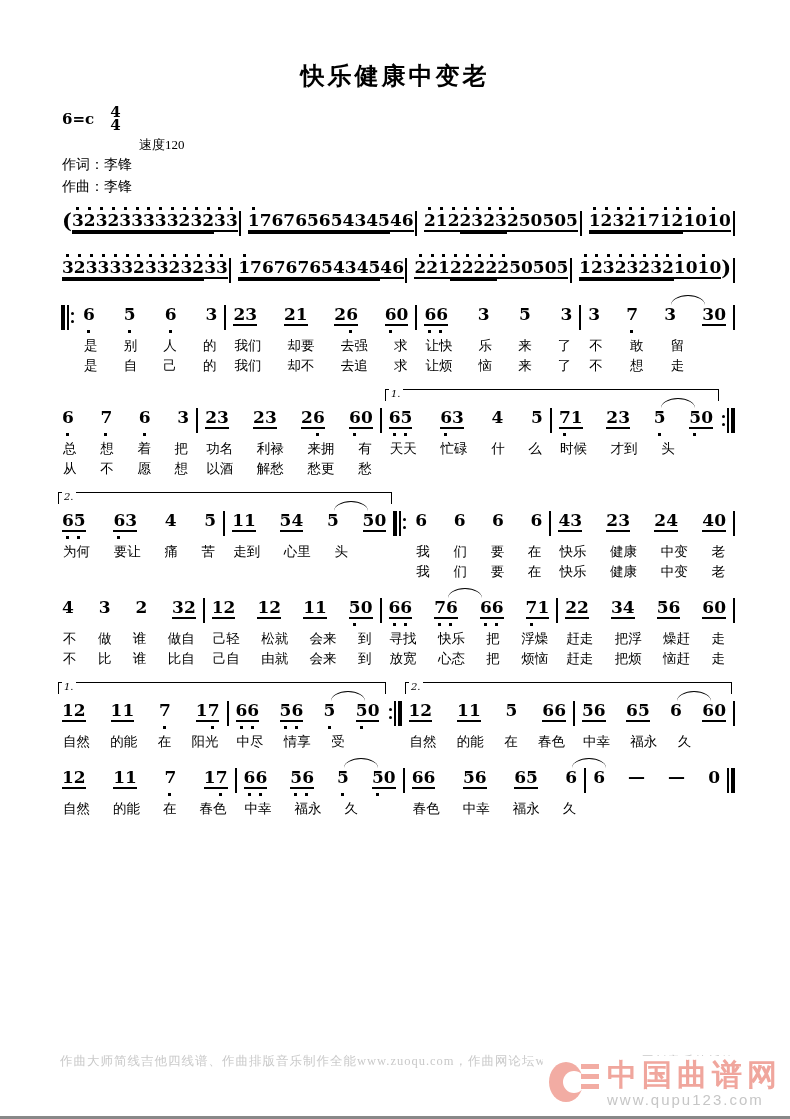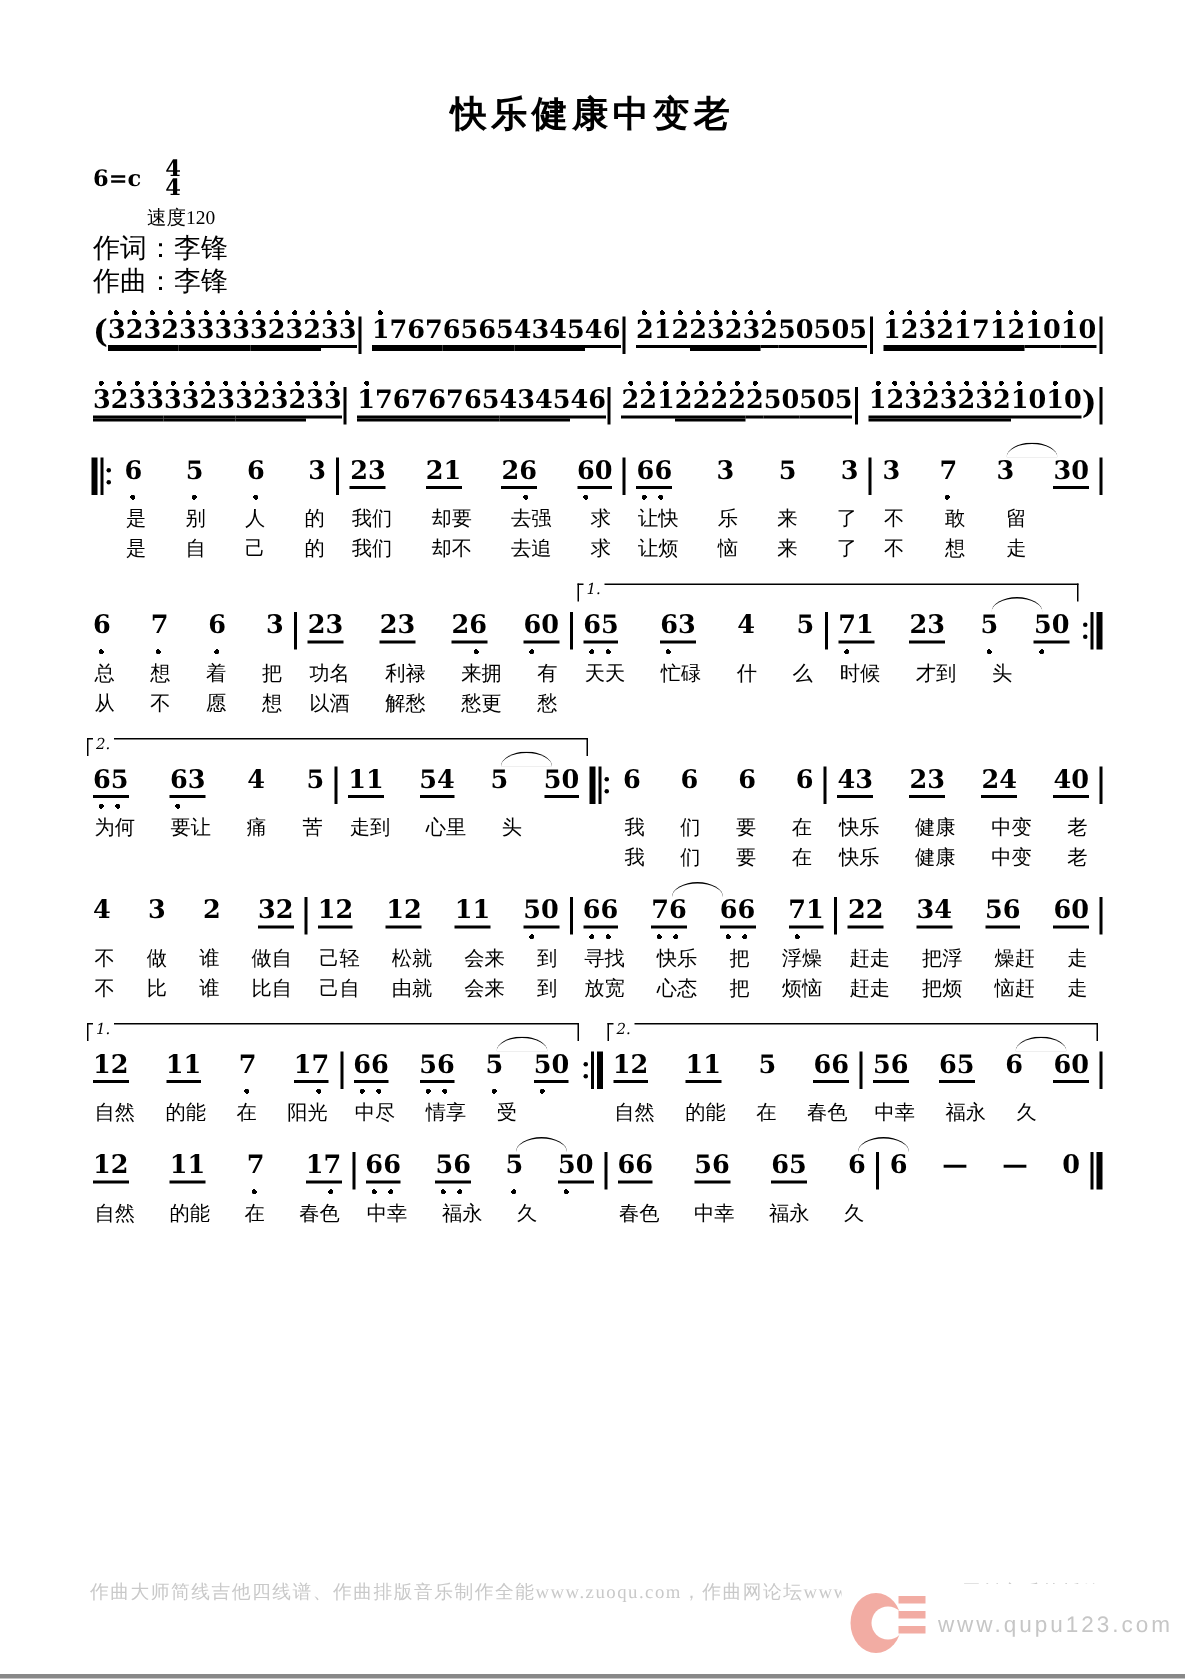"速度120" .tempo { margin: 4px 0 0 36px -> 4px 0 0 77px }
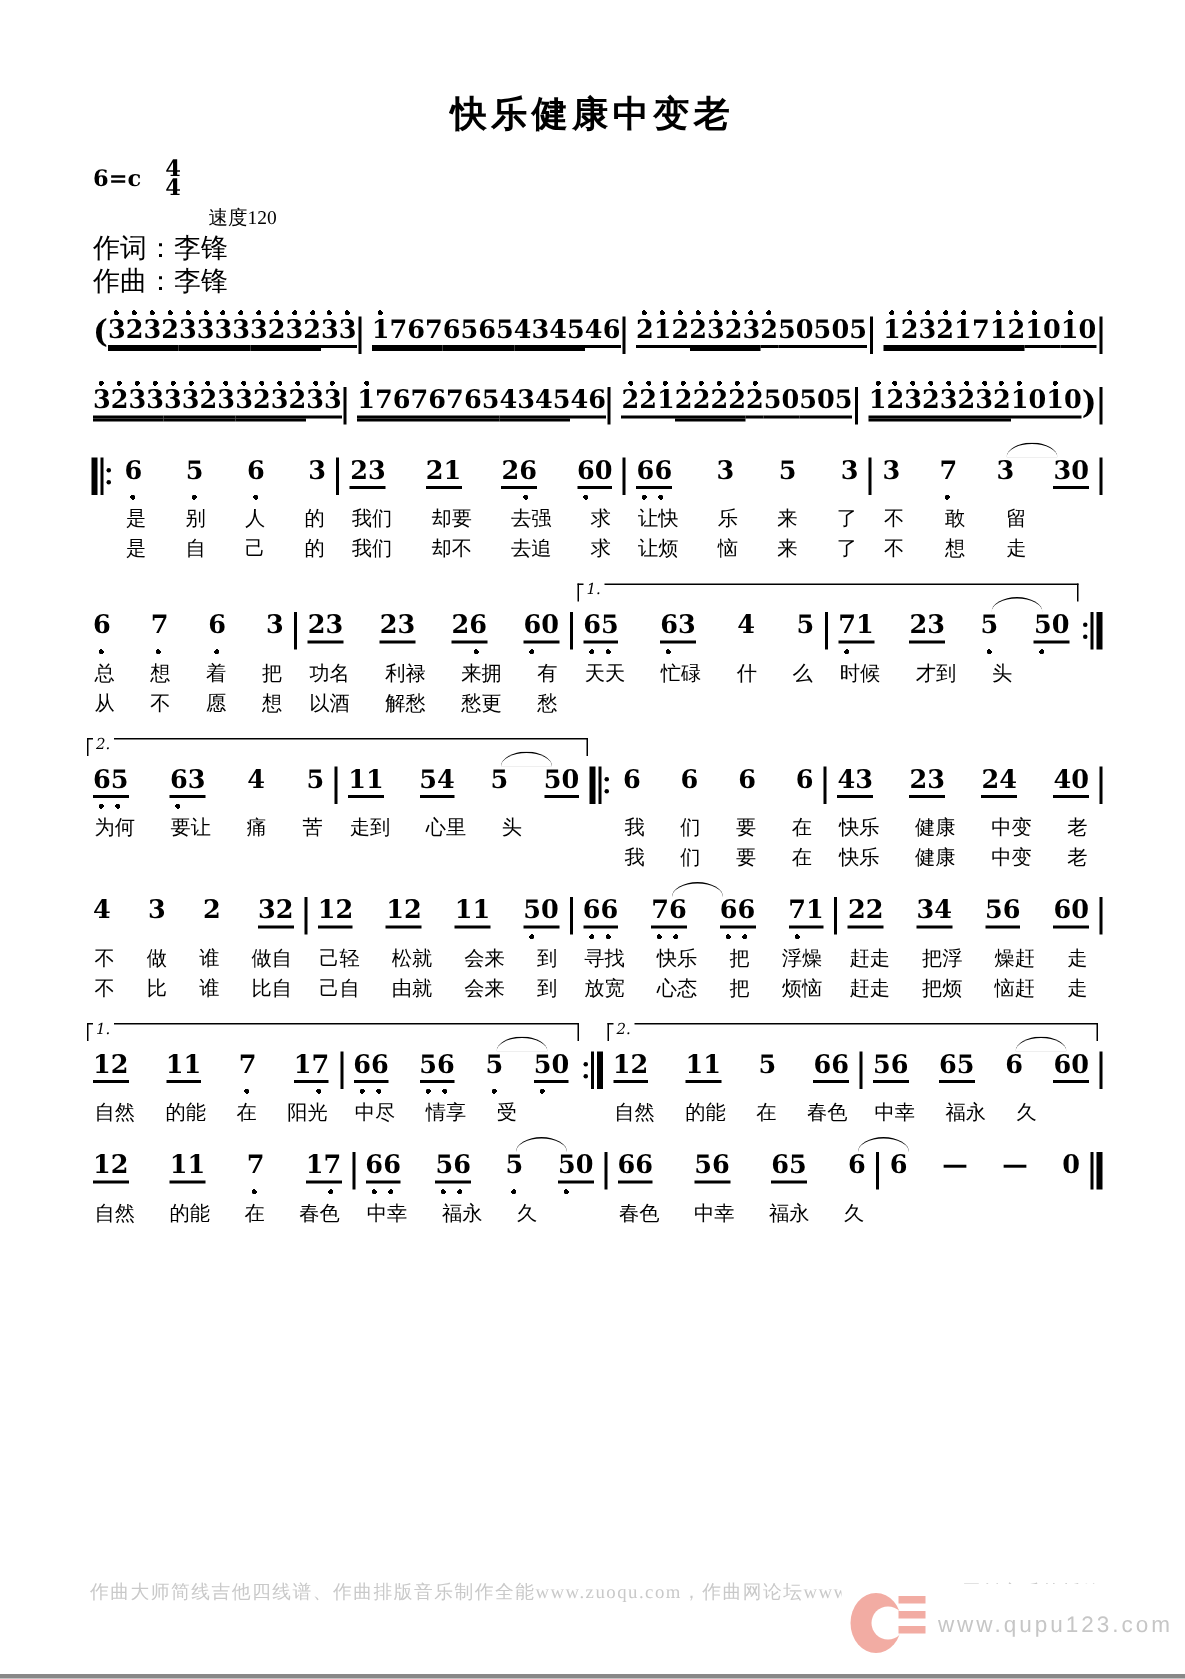"作词：李锋" .credits { font-size: 18px -> 14px }
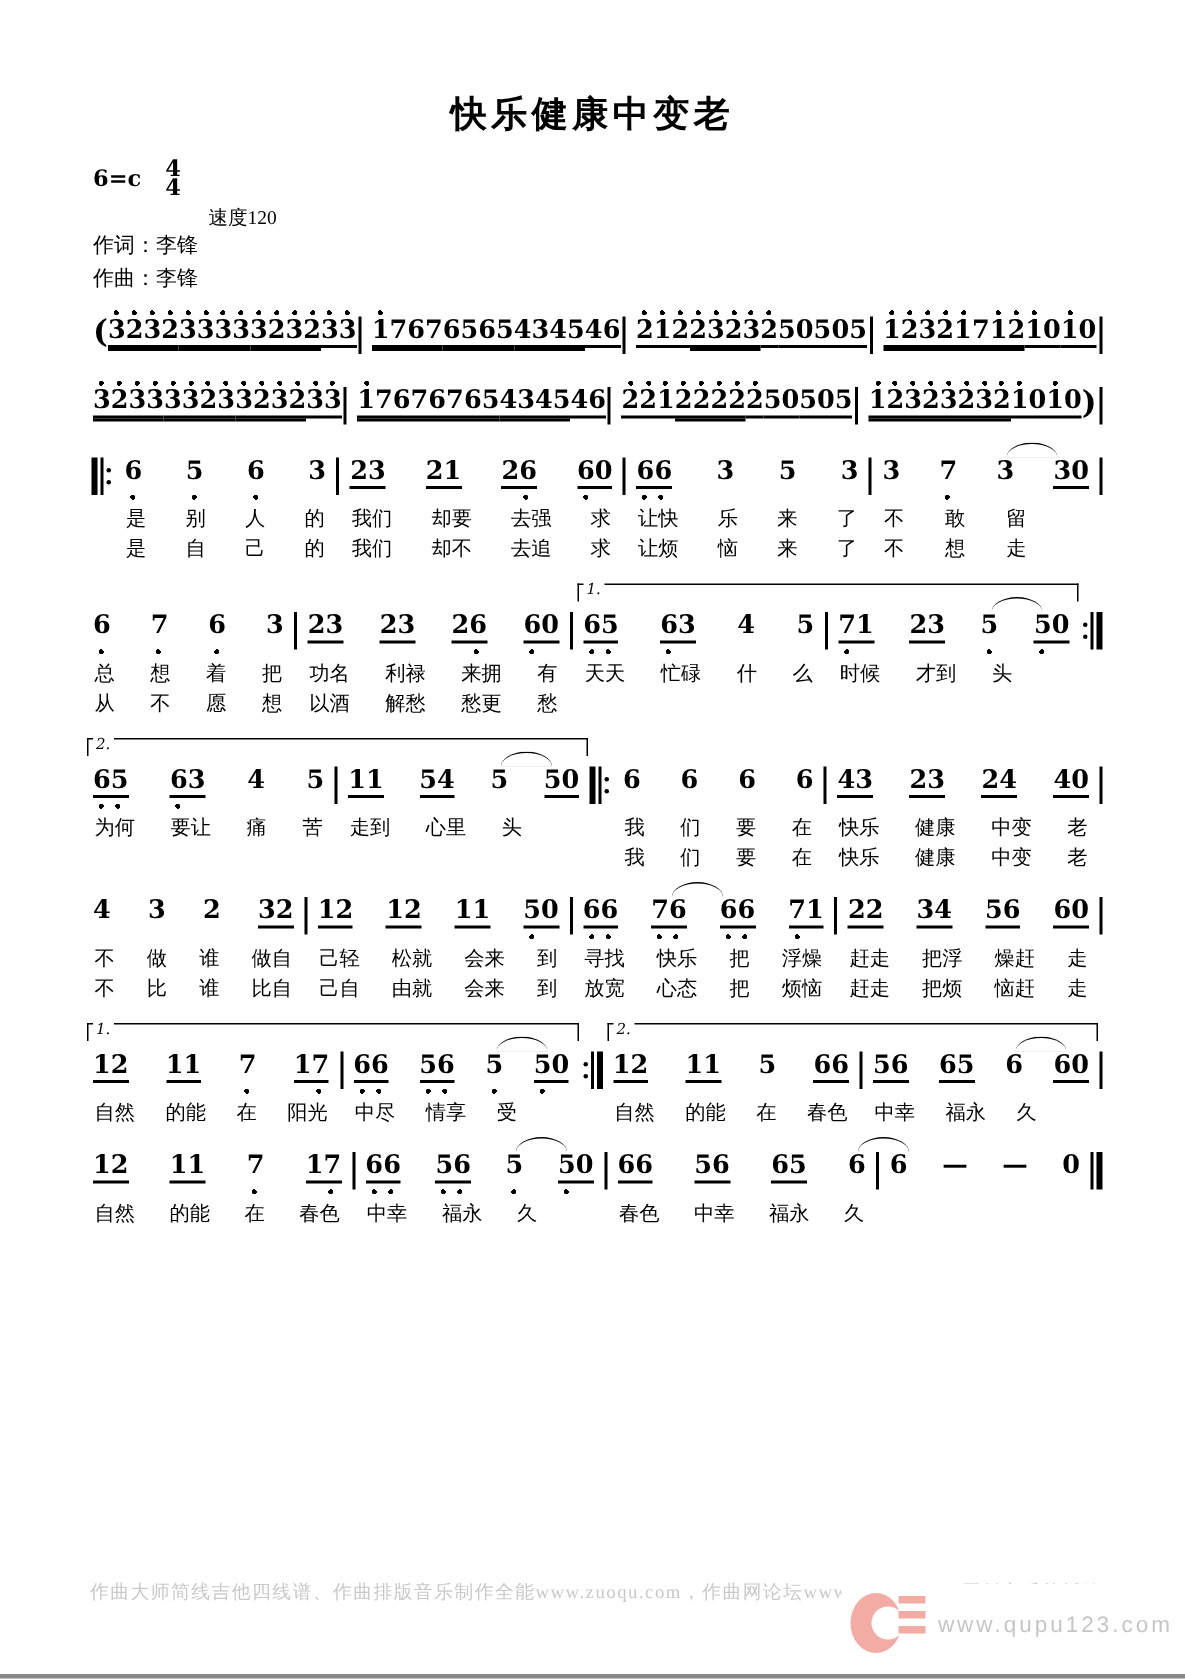"中国曲谱网" div.logo-name { html: none -> <div>中国曲谱网</div> }
